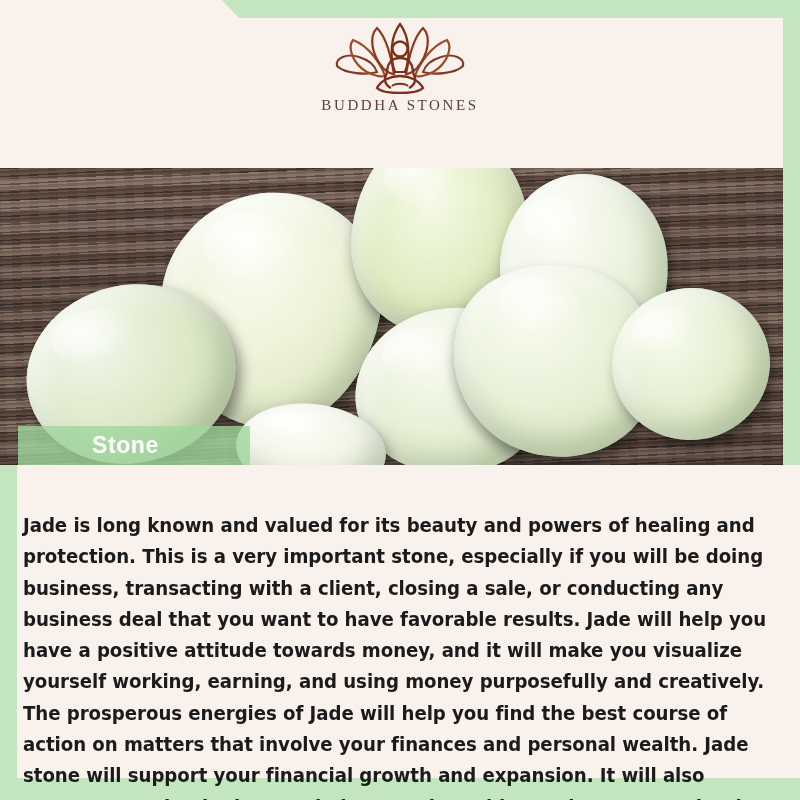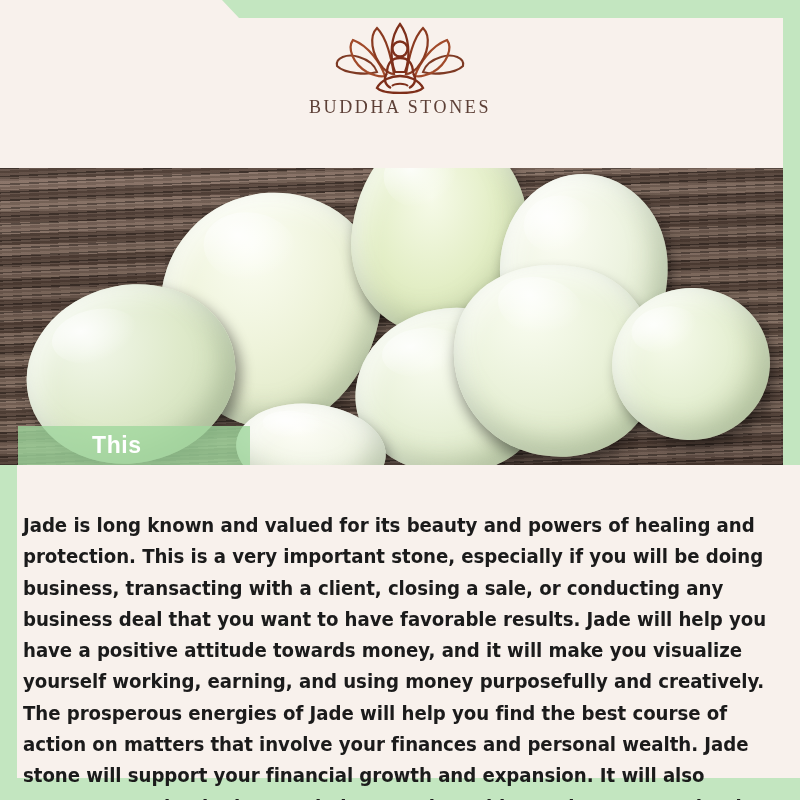"BUDDHA STONES" .logo-wordmark { font-size: 18px -> 15px }
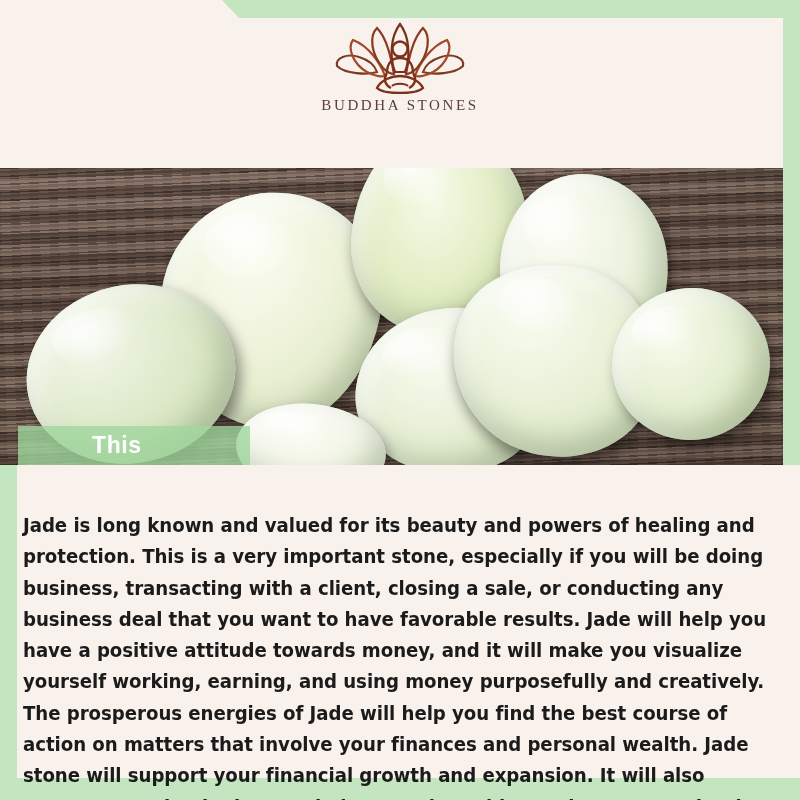"This" span.jade-label { text: This -> Stone }
